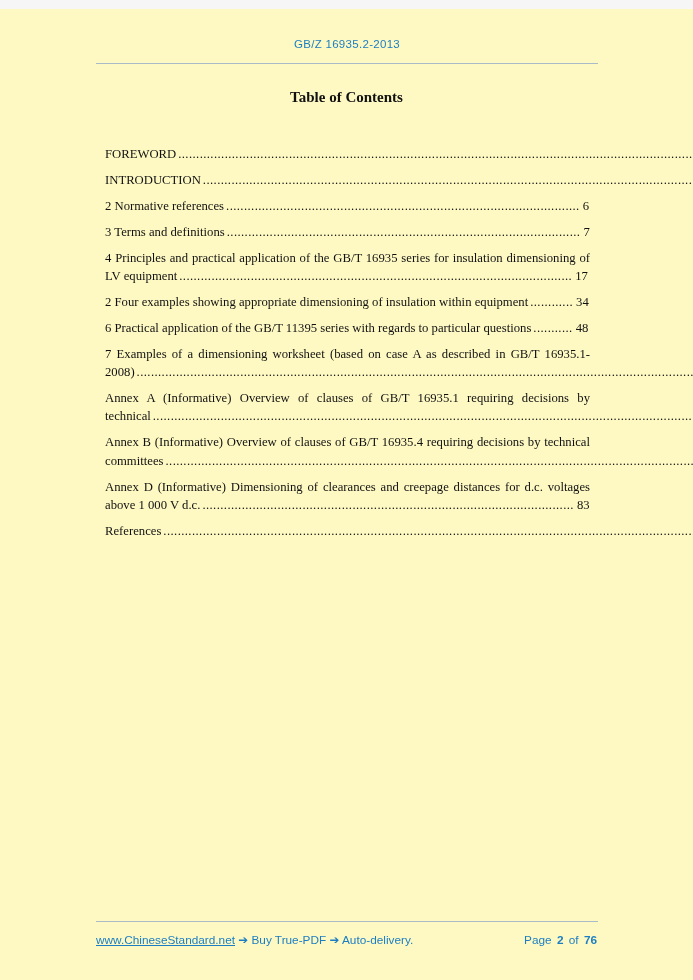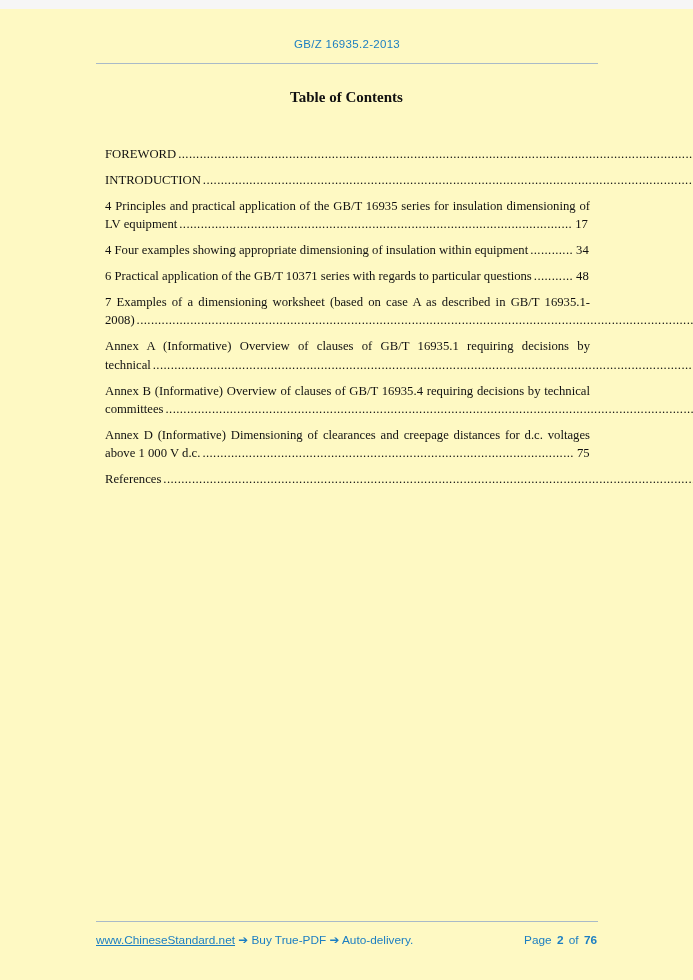"2 Normative references" p.toc-entry { html: none -> <p> <span>2 Normative references</span><span>...................................................................................................</span><span>6</span> </p> }
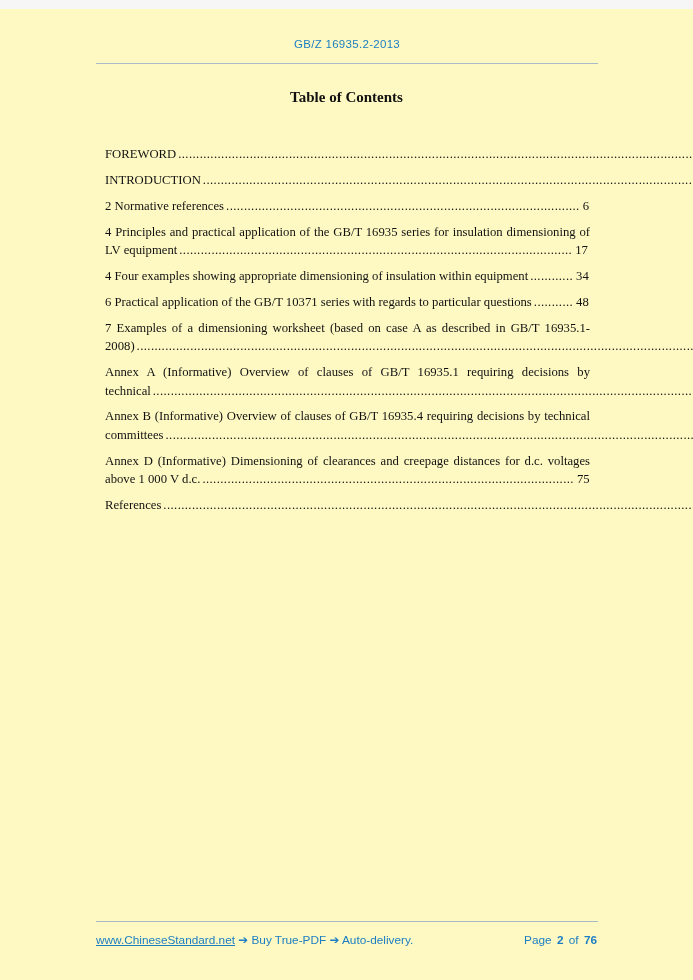"3 Terms and definitions" p.toc-entry { html: none -> <p> <span>3 Terms and definitions</span><span>...................................................................................................</span><span>7</span> </p> }
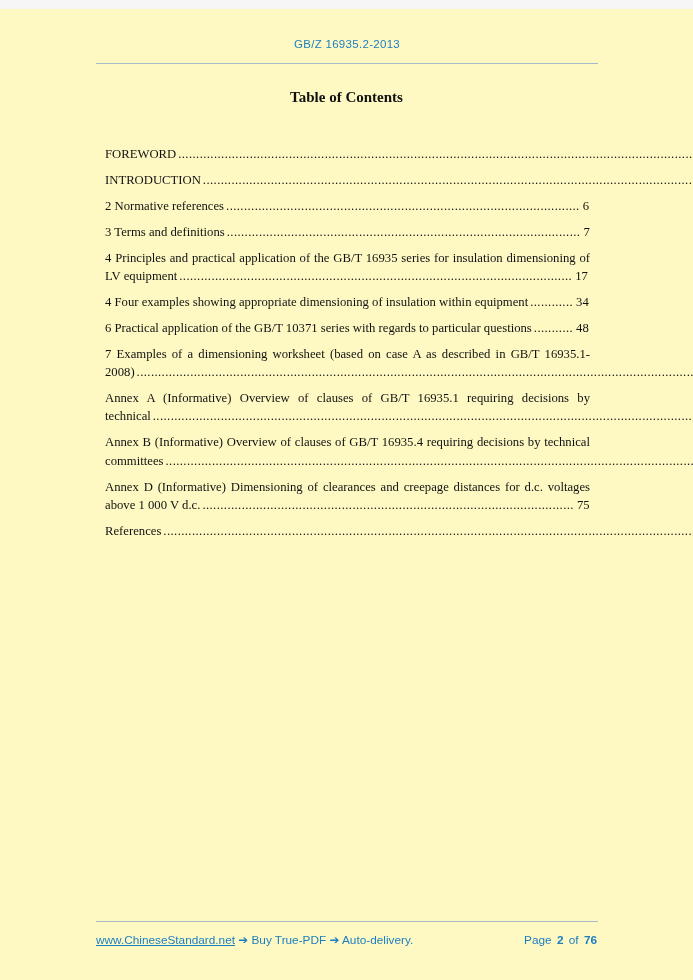"4 Four examples showing appropriate" span { text: 4 -> 2 }
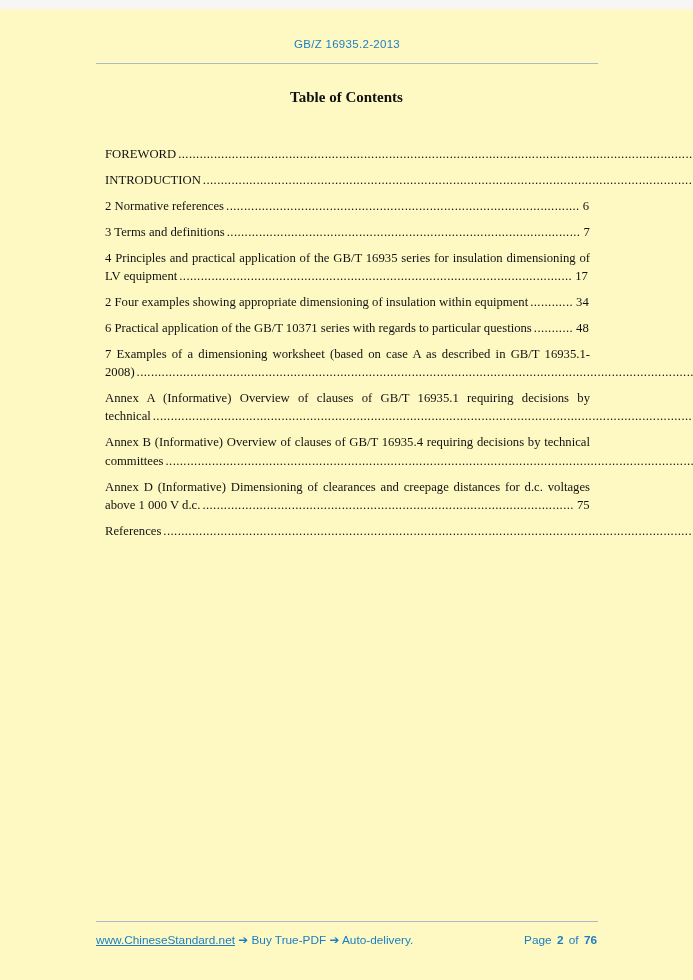"6 Practical application of the" span { text: 10371 -> 11395 }
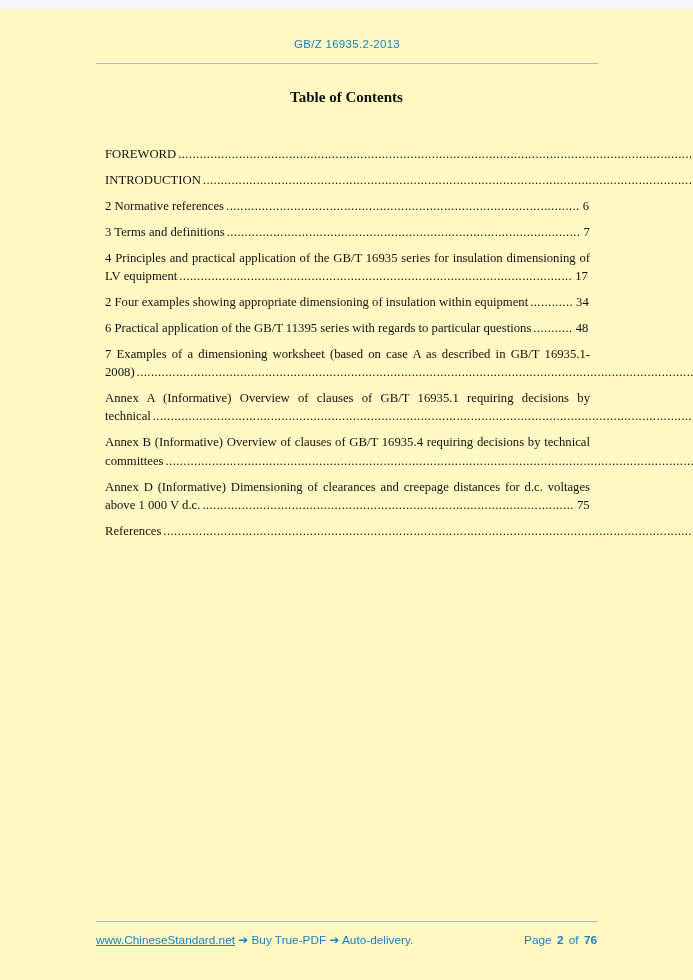"75" span.pg { text: 75 -> 83 }
